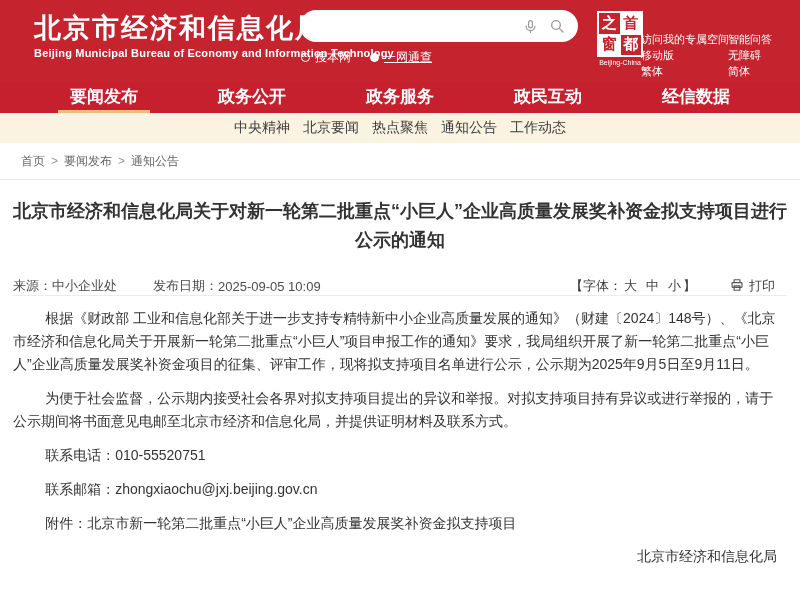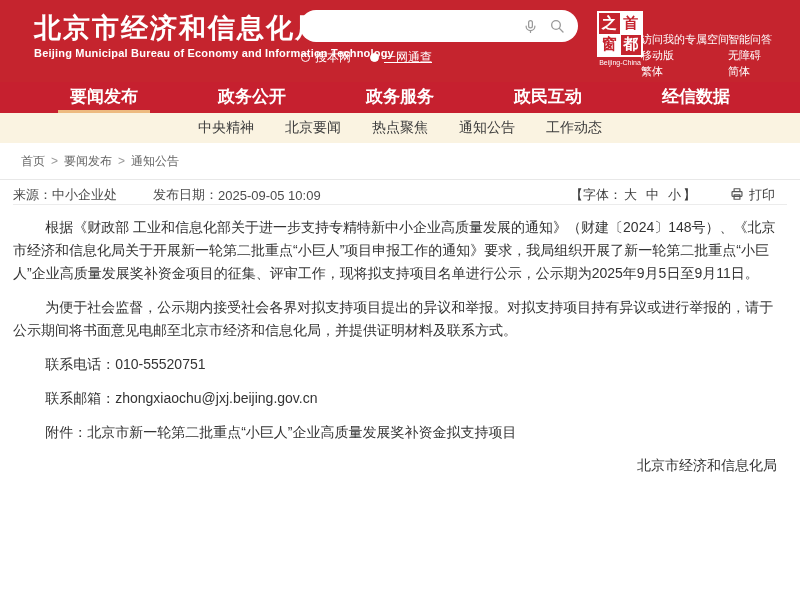"中央精神" .subnav { gap: 31px -> 13px }
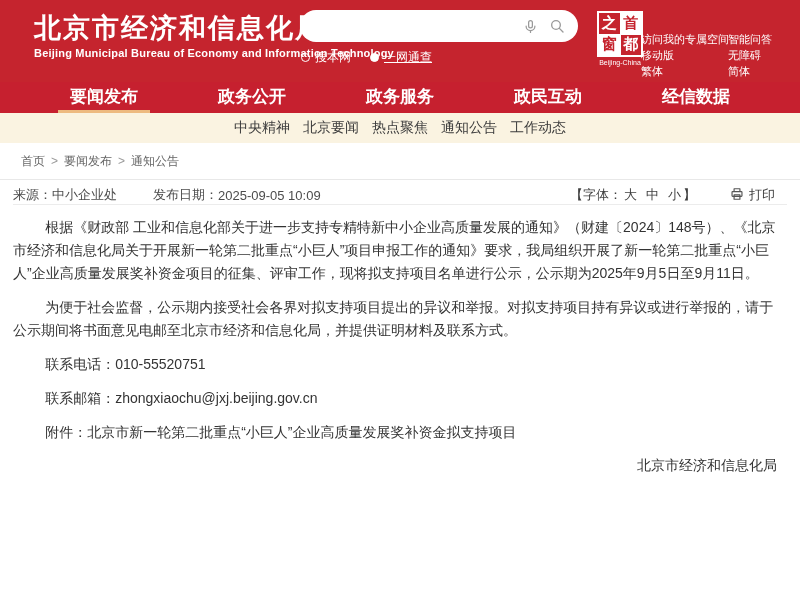"北京市经济和信息化局关于对新一轮第二批重点“小巨人”企业高质量发展奖补资金拟支持" div.article-title { html: none -> <div>北京市经济和信息化局关于对新一轮第二批重点“小巨人”企业高质量发展奖补资金拟支持项目进行公示的通知</div> }
